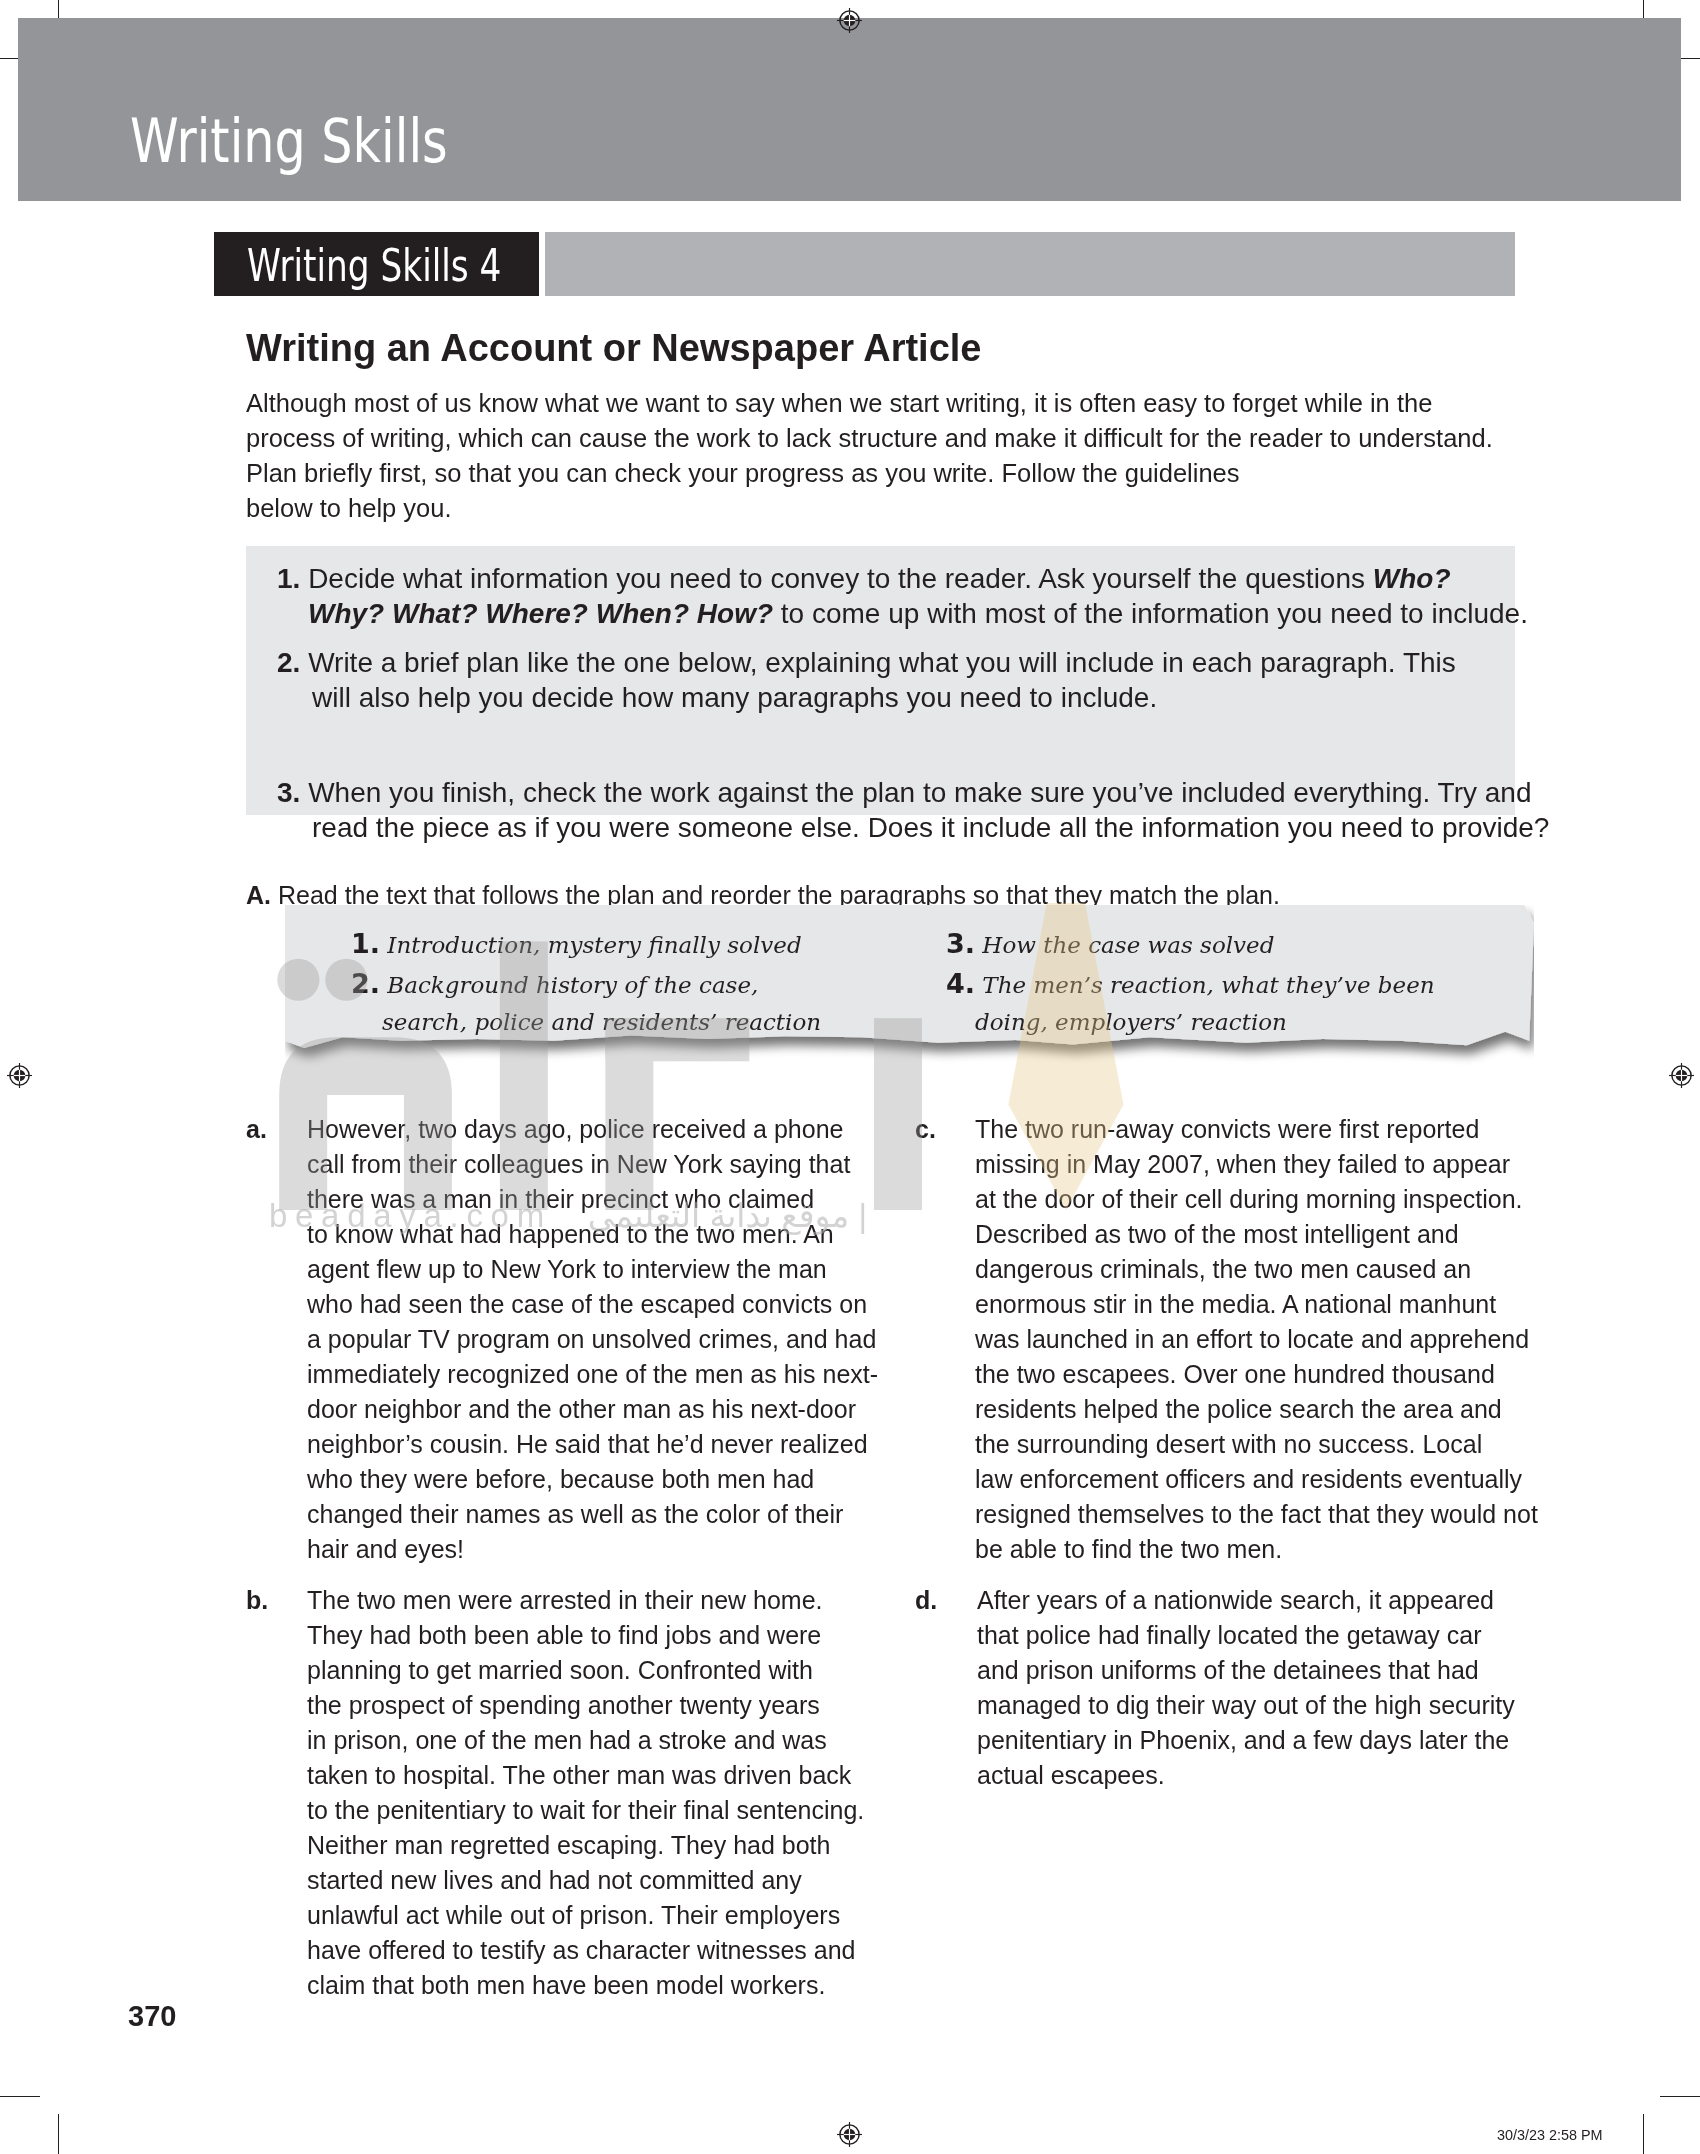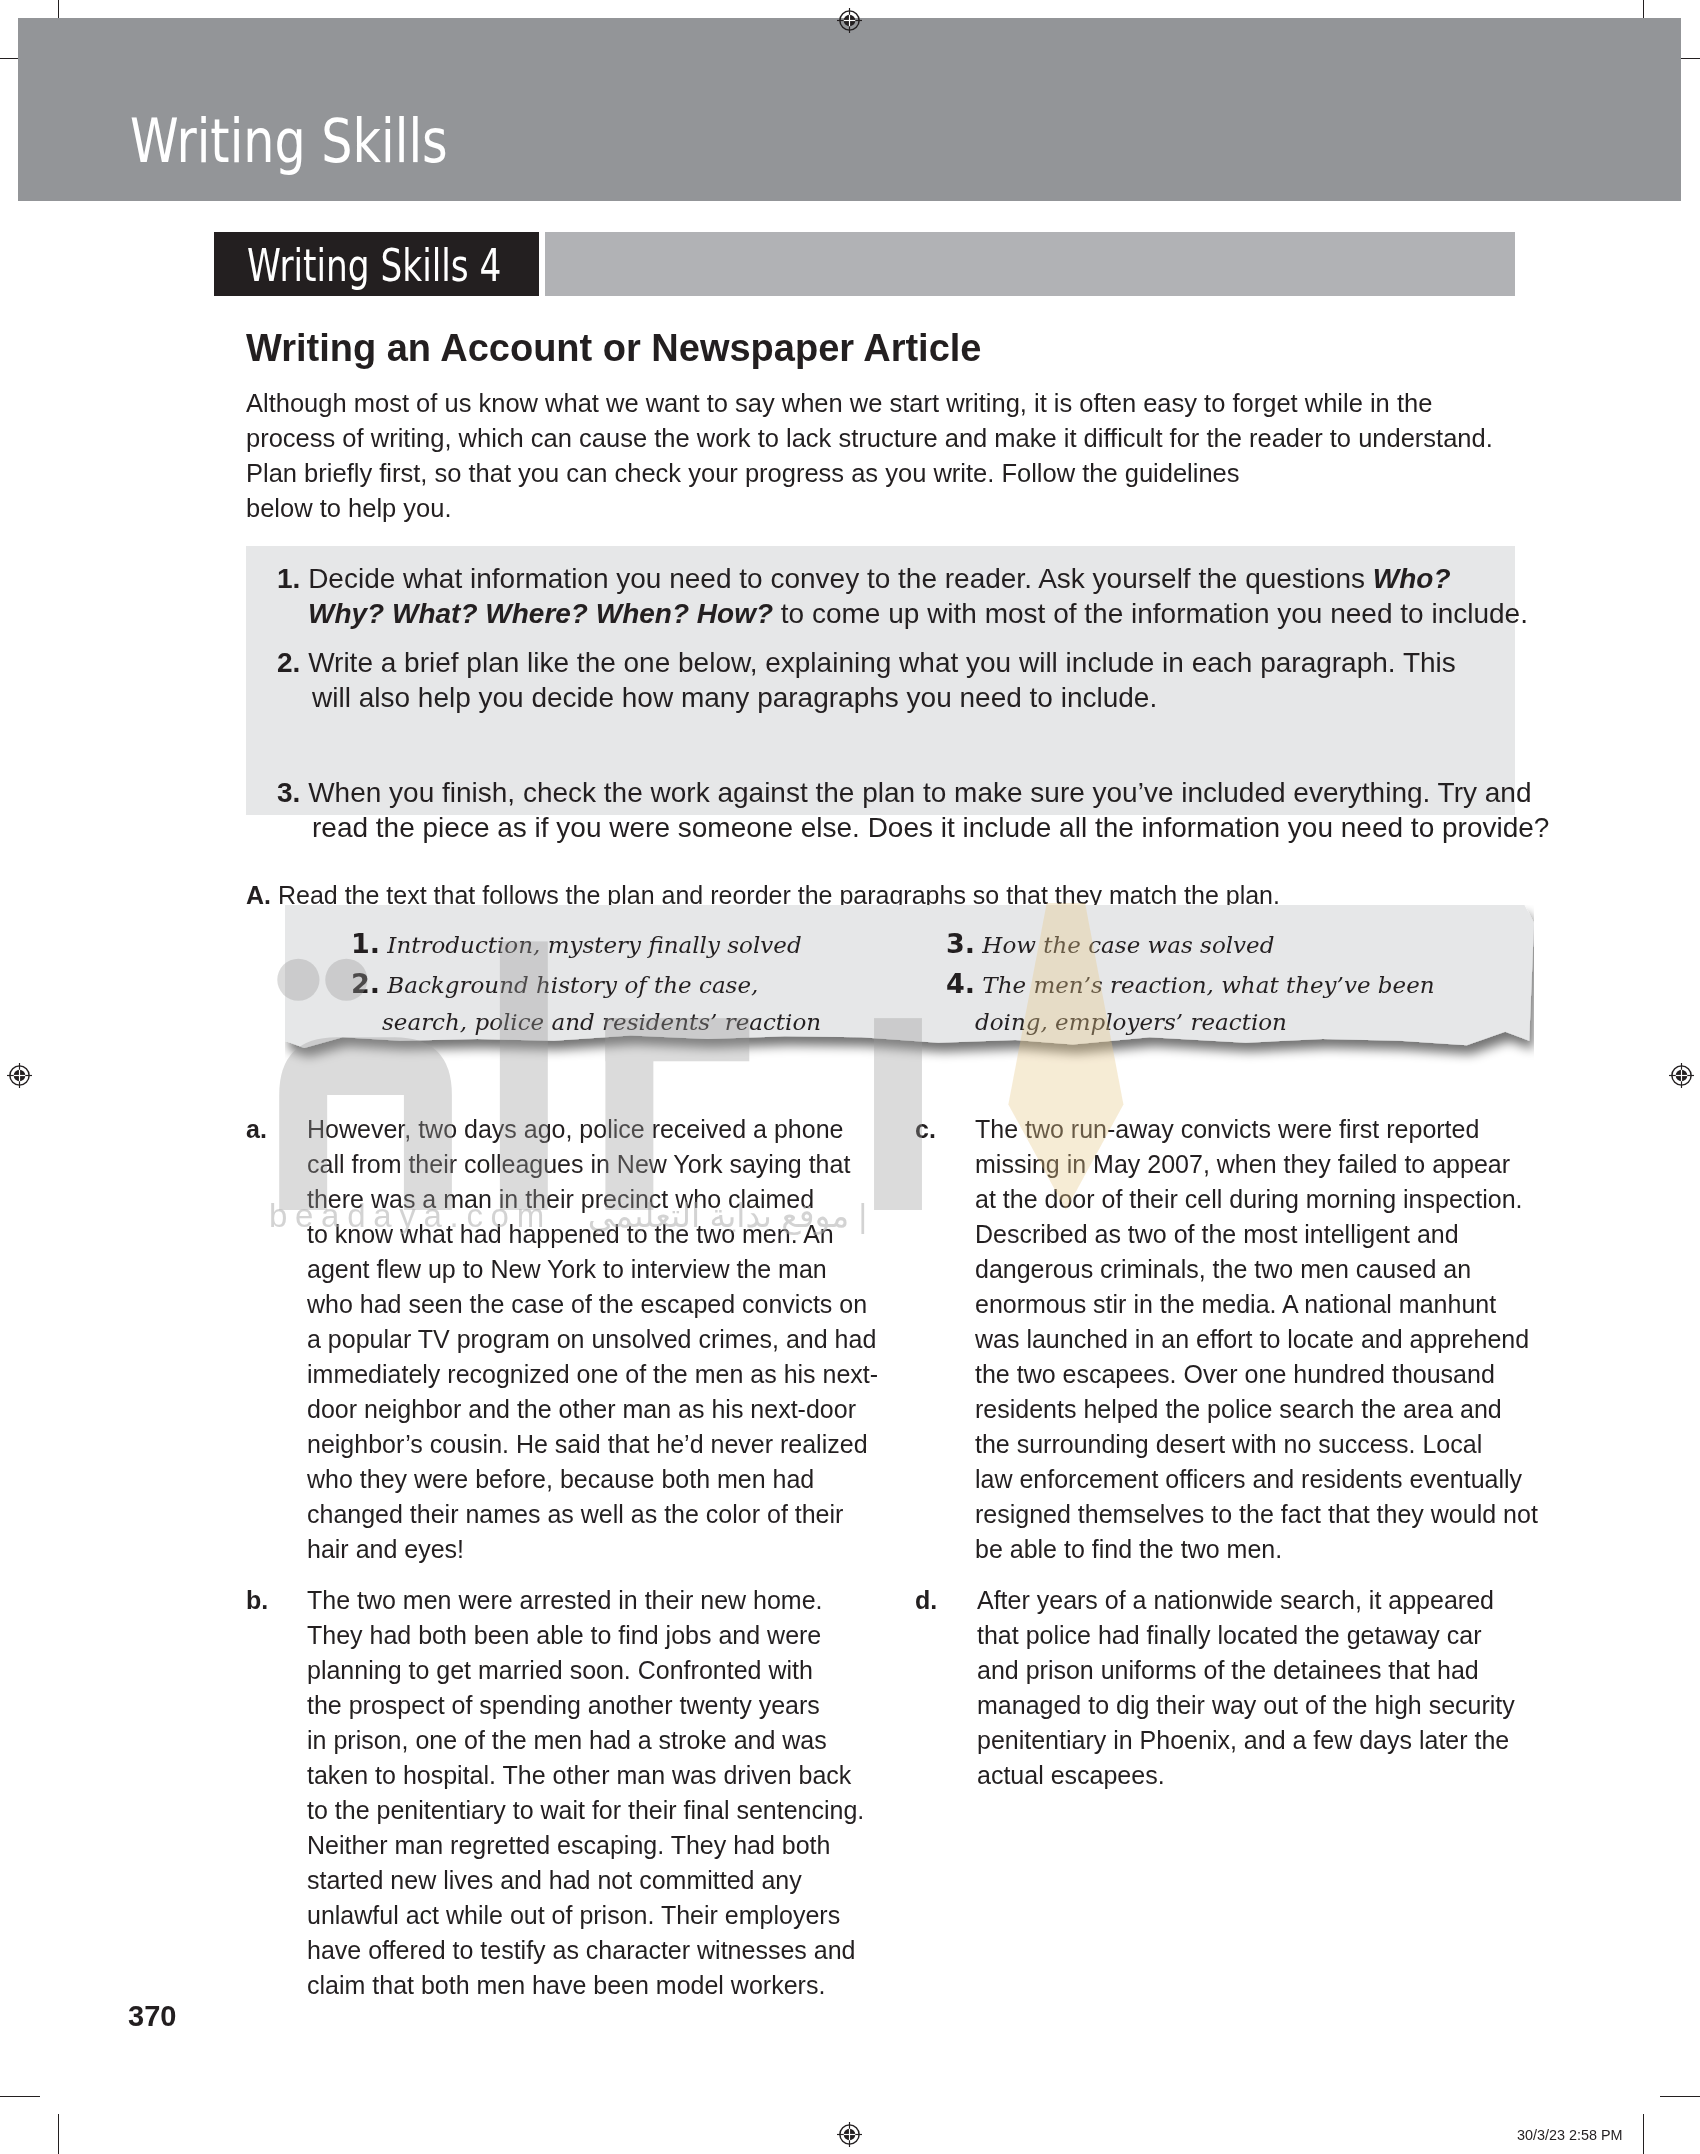"30/3/23 2:58 PM" div.foot { margin-left: 20px -> none }
